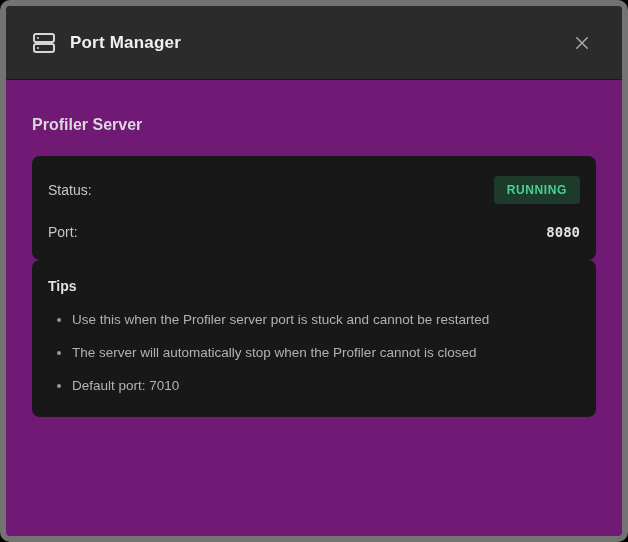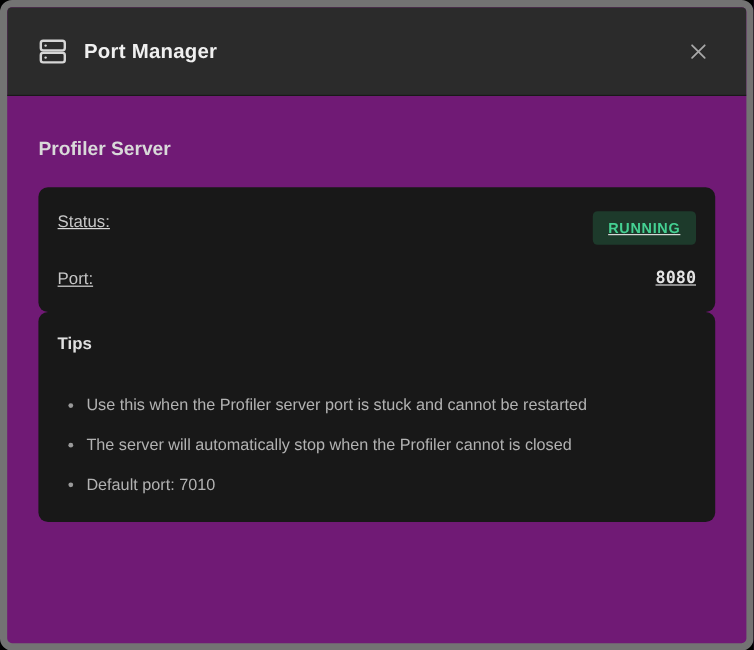"Status:" .status-row { align-items: flex-start -> center; text-decoration: underline -> none }
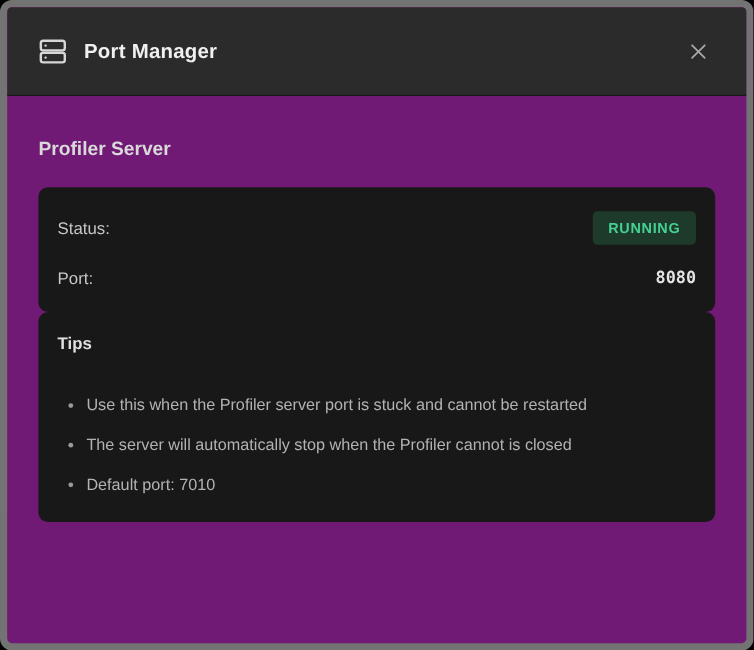"Tips" .tips-heading { margin-bottom: 34px -> 16px }
